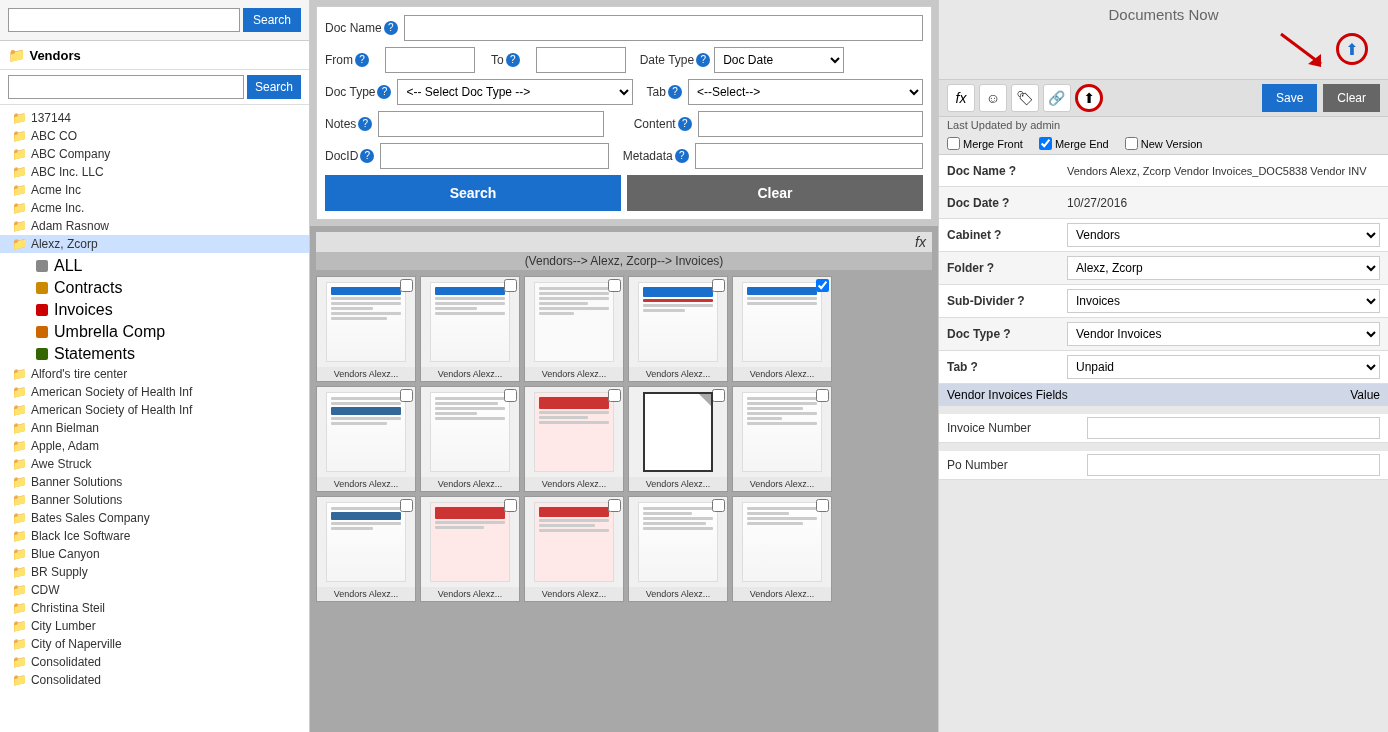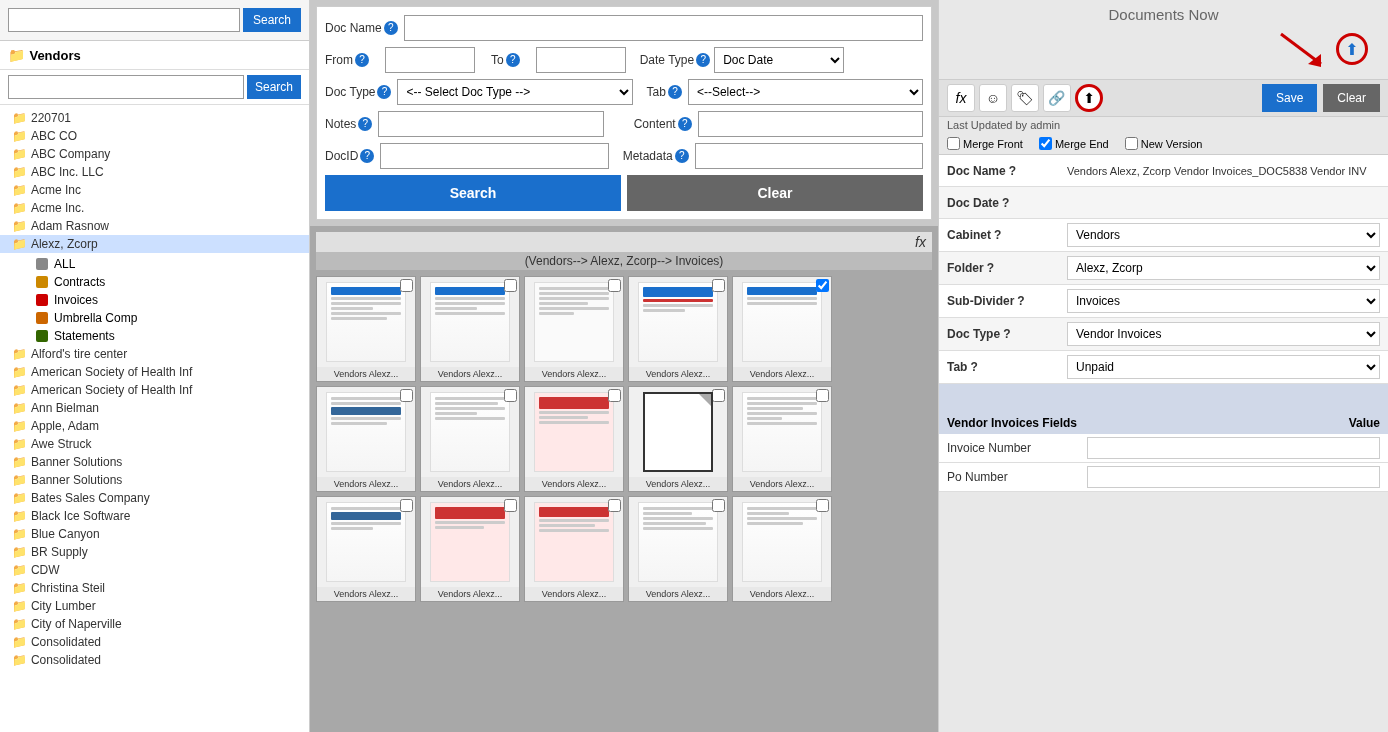"220701" span { text: 220701 -> 137144 }
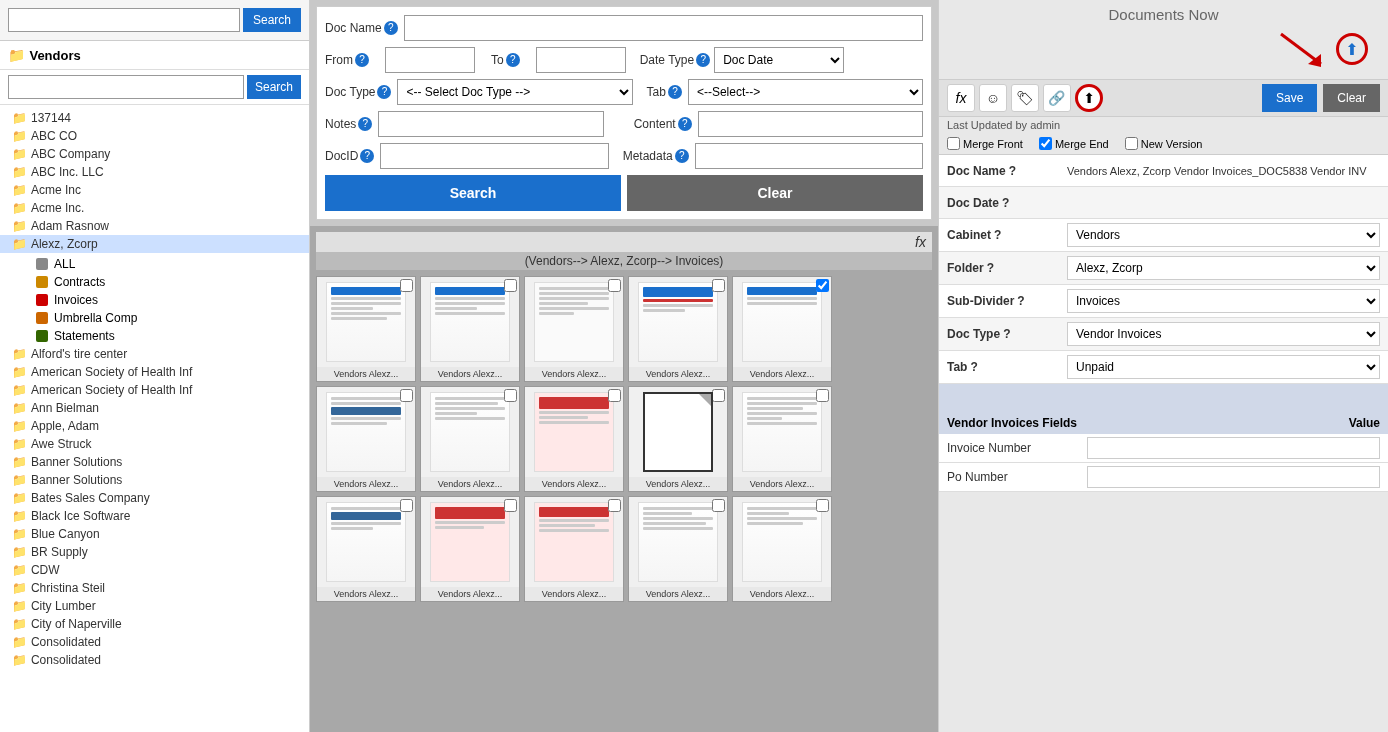"10/27/2016" div.field-value { html: none -> <div>10/27/2016</div> }
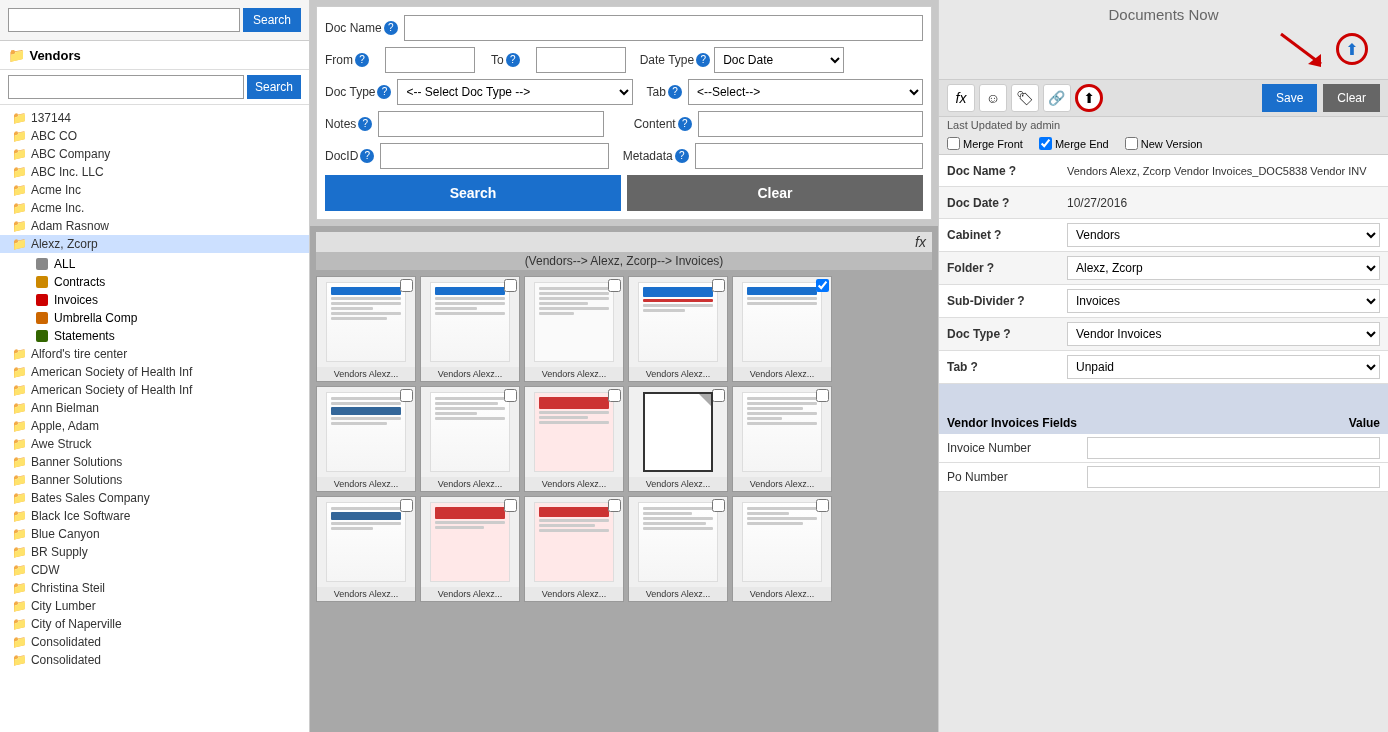"ALL" .category-item { font-size: 12px -> 16px }
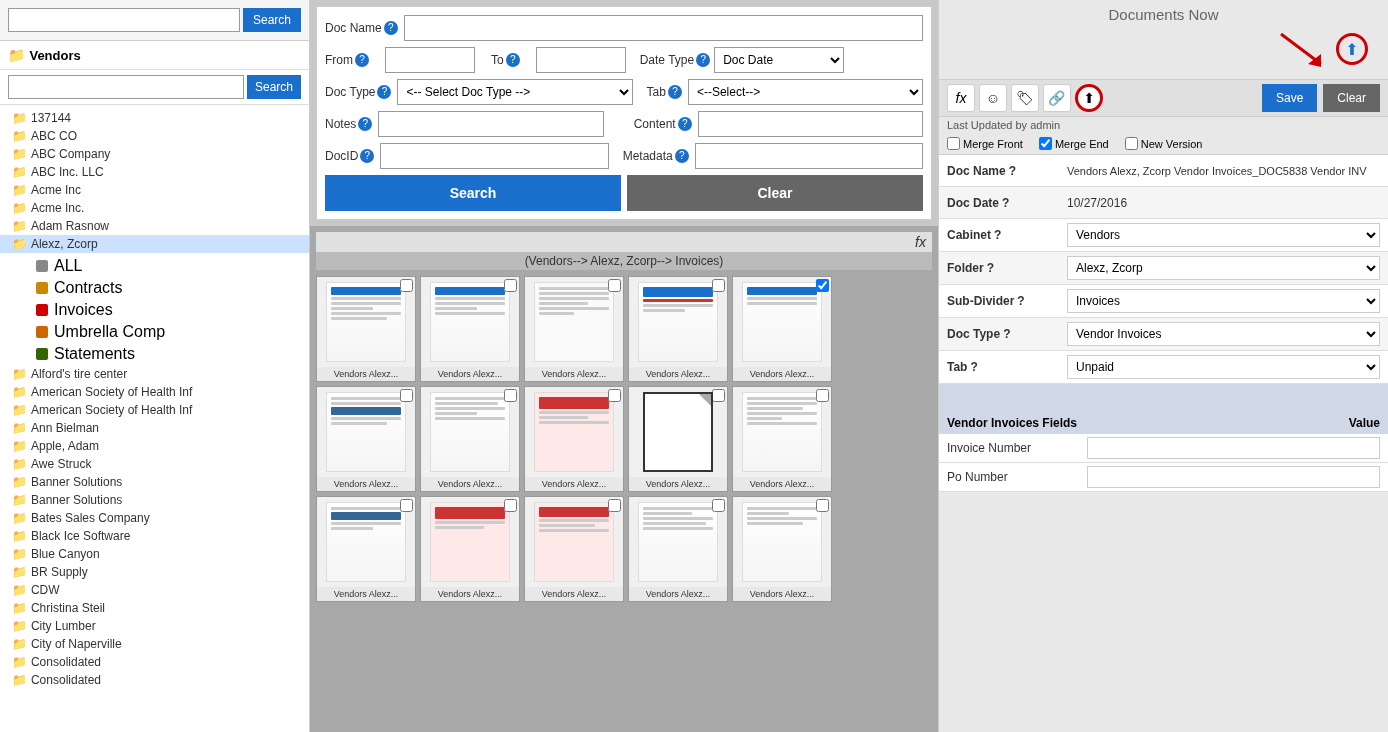"Vendor Invoices Fields" .section-header .col-header { font-weight: bold -> normal; margin-top: 28px -> none }
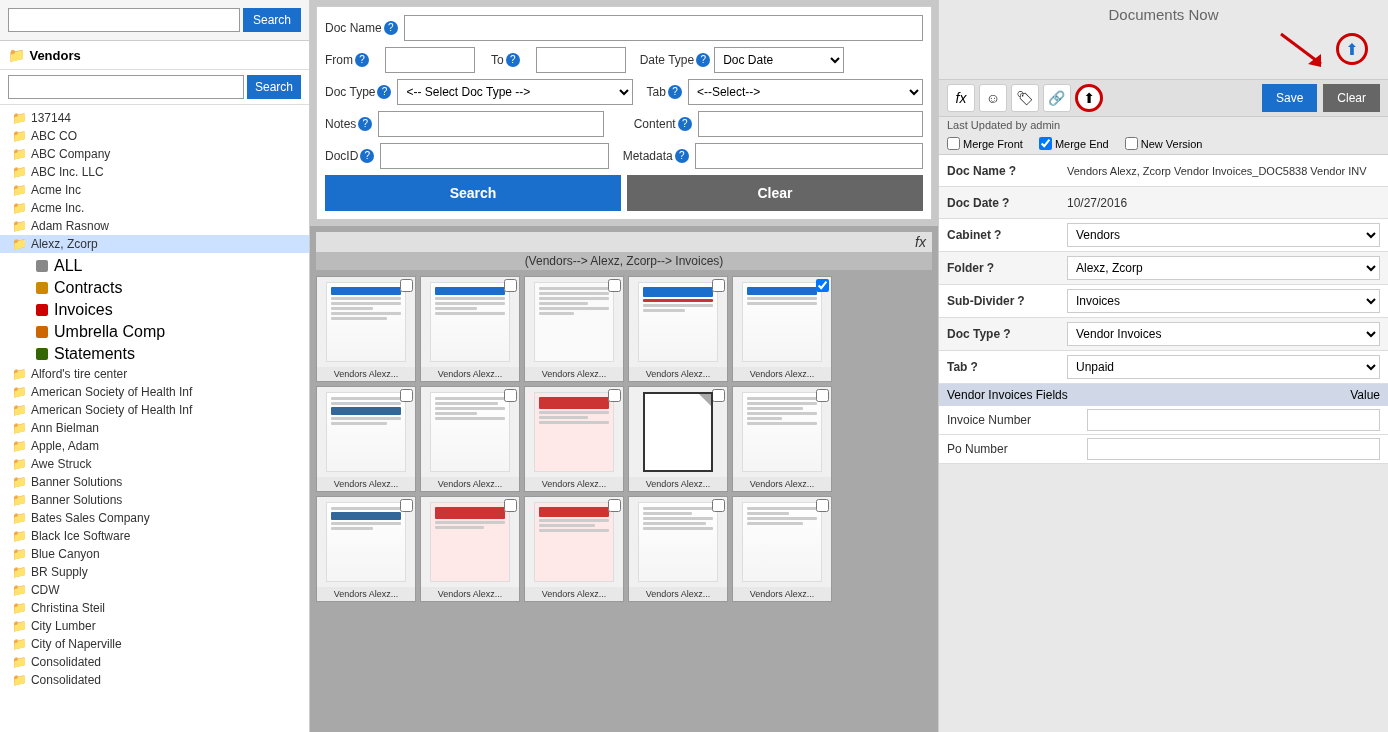"Invoice Number" .custom-field-row { margin-top: none -> 8px }
